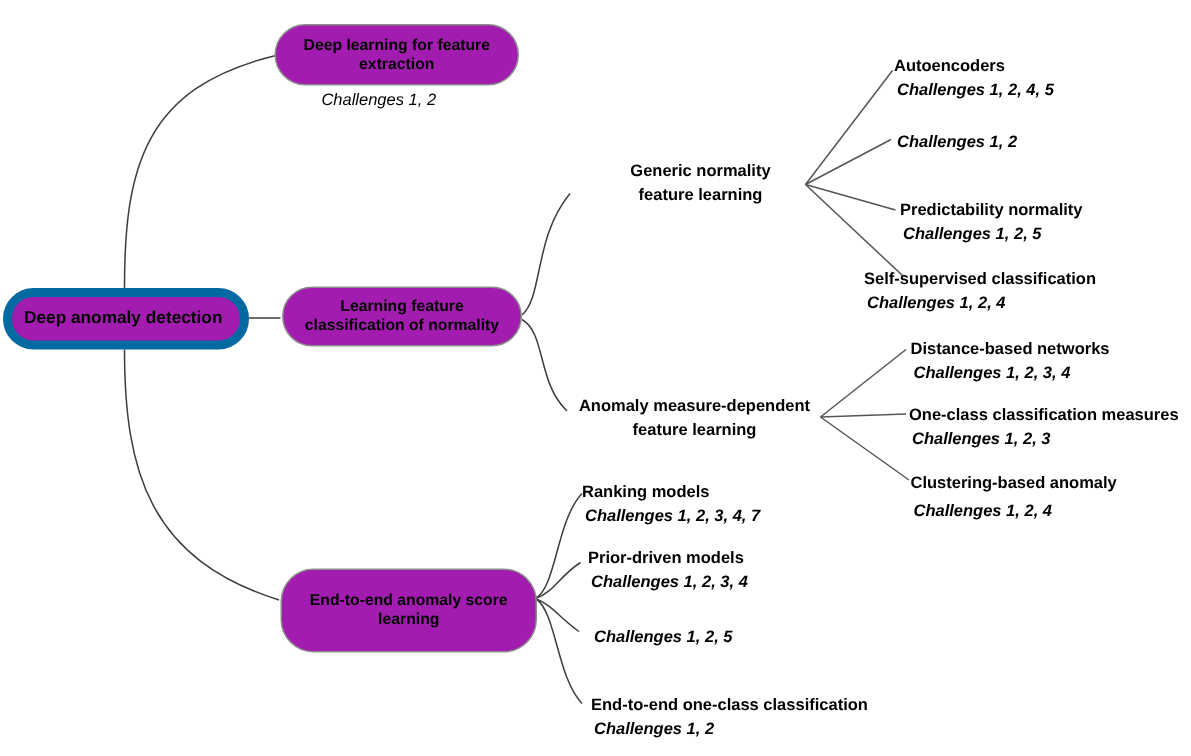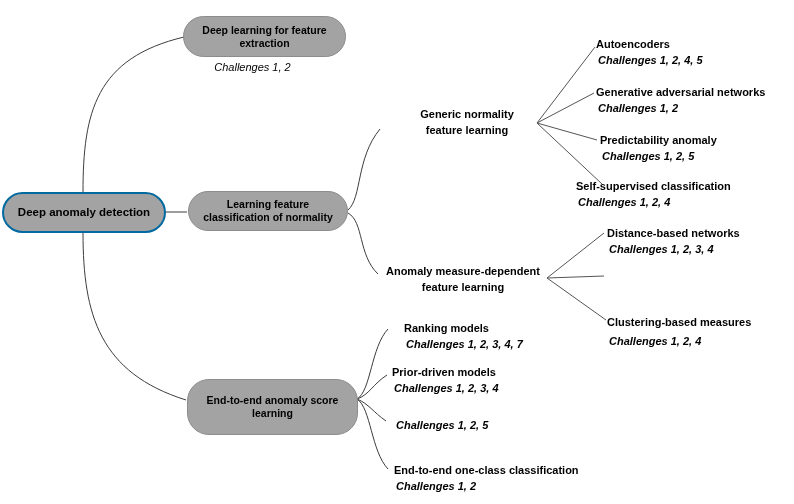"Deep learning for feature extraction" .node { background: #a3a3a3 -> #a21caf; justify-content: center -> none }
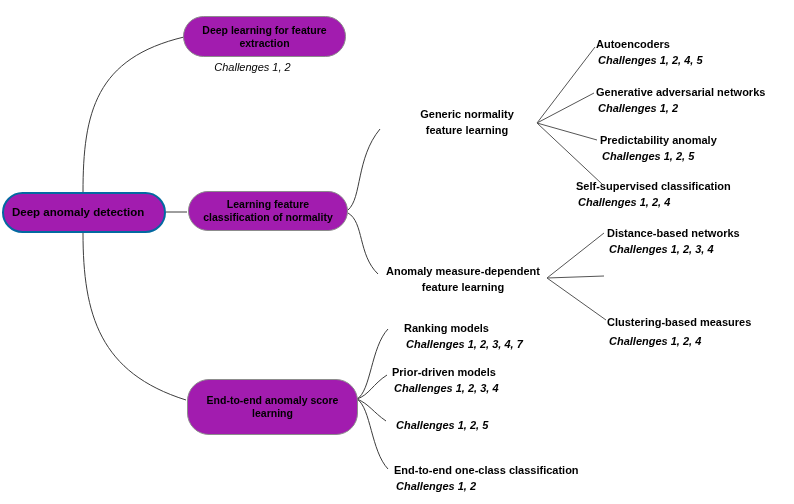"Generative adversarial networks" div.leaf-title { html: <div>Generative adversarial networks</div> -> none }
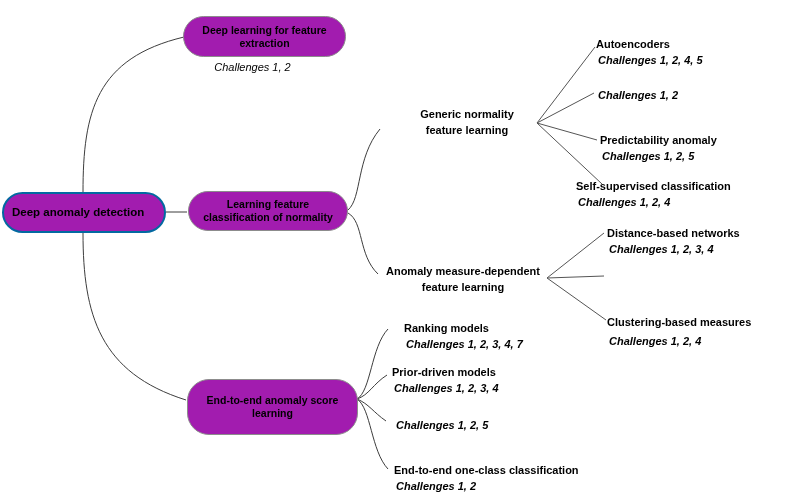"Predictability anomaly" div.leaf-title { text: anomaly -> normality }
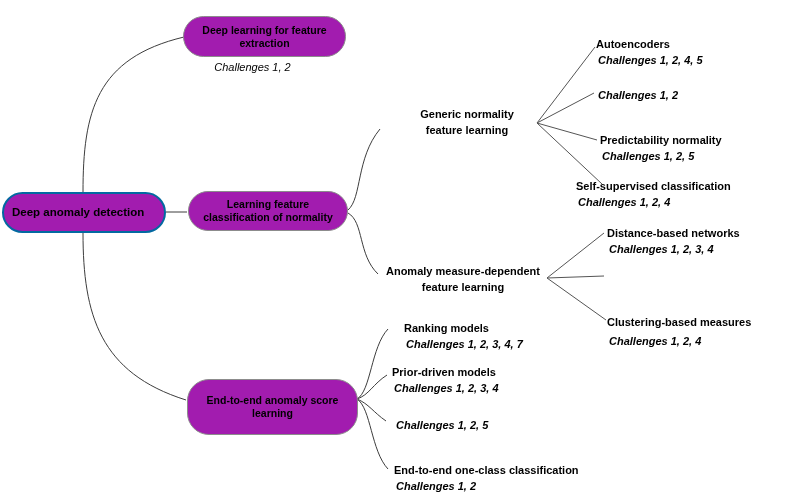"Deep anomaly detection" .node.root { border: 2px solid #0369a1 -> 6px solid #0369a1 }
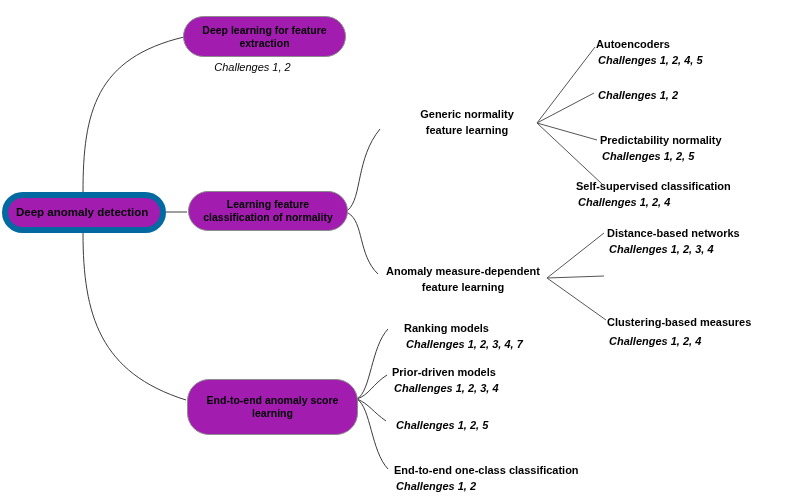"One-class classification measures" div.leaf { html: none -> <div> <div>One-class classification measures</div> <div>Challenges 1, 2, 3</div> </div> }
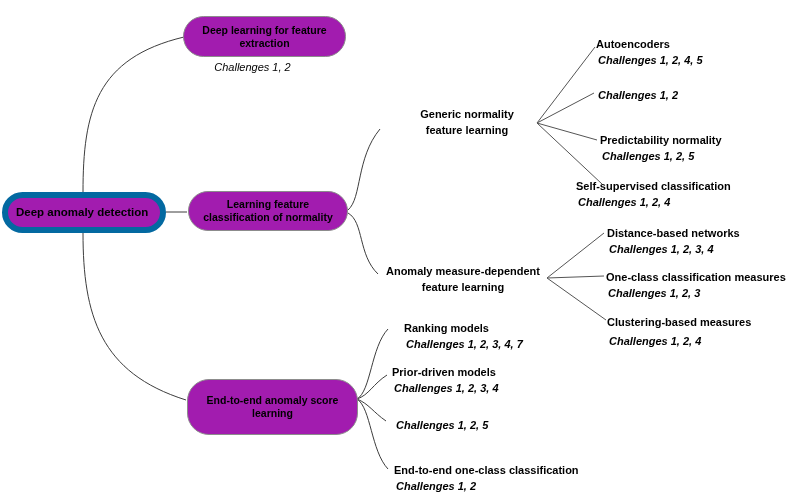"Ranking models" div.leaf { left: 404px -> 388px }
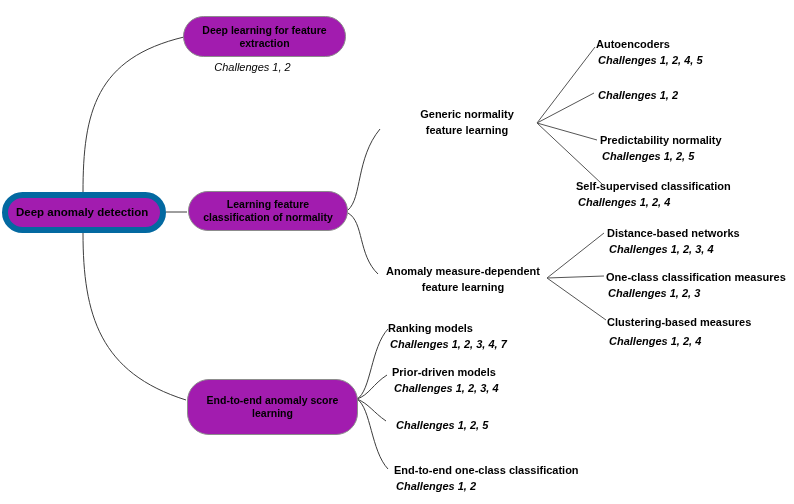"Clustering-based measures" div.leaf-title { text: measures -> anomaly }
